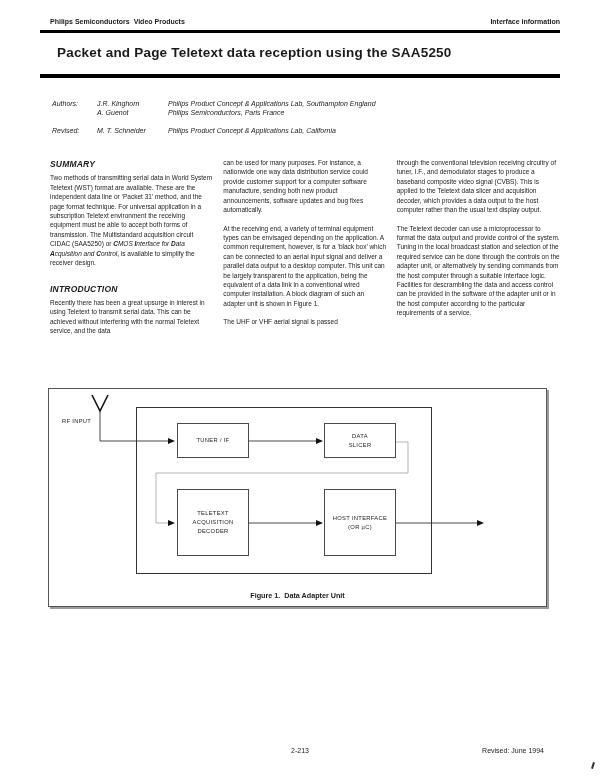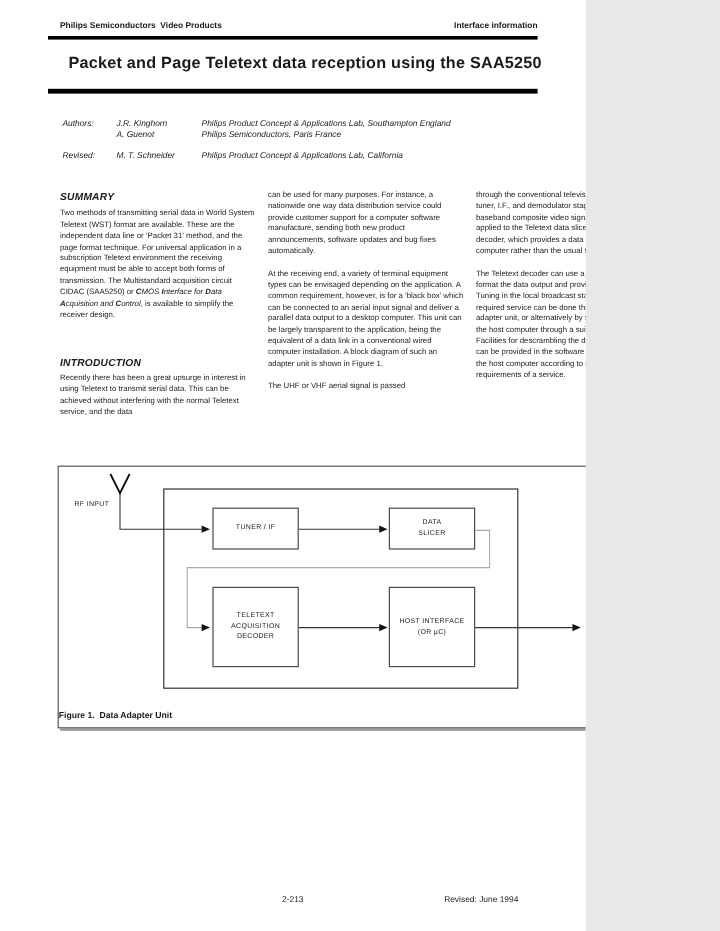"Packet and Page Teletext data" .page { width: 488px -> 600px }
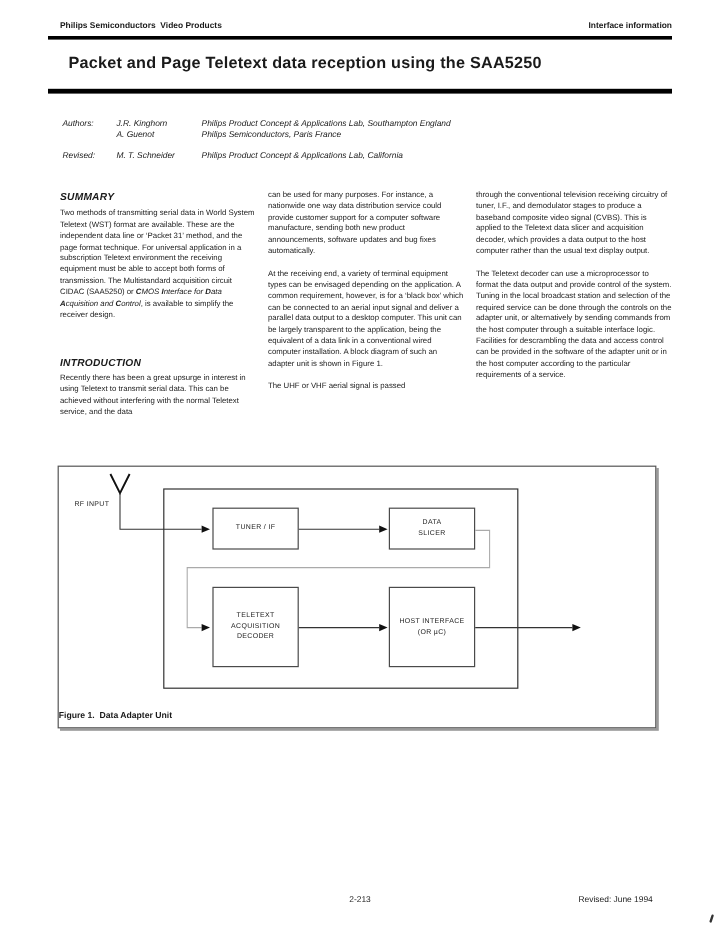"INTRODUCTION" .col h2.intro { margin-top: 28px -> 15px }
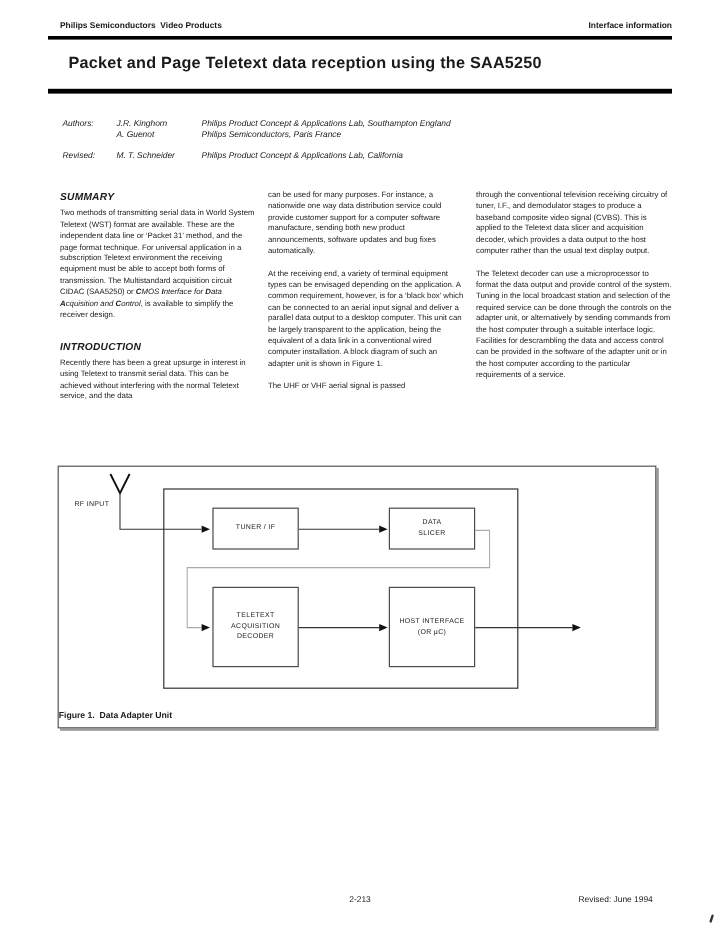"Figure 1. Data Adapter Unit" .caption { text-align: left -> center }
